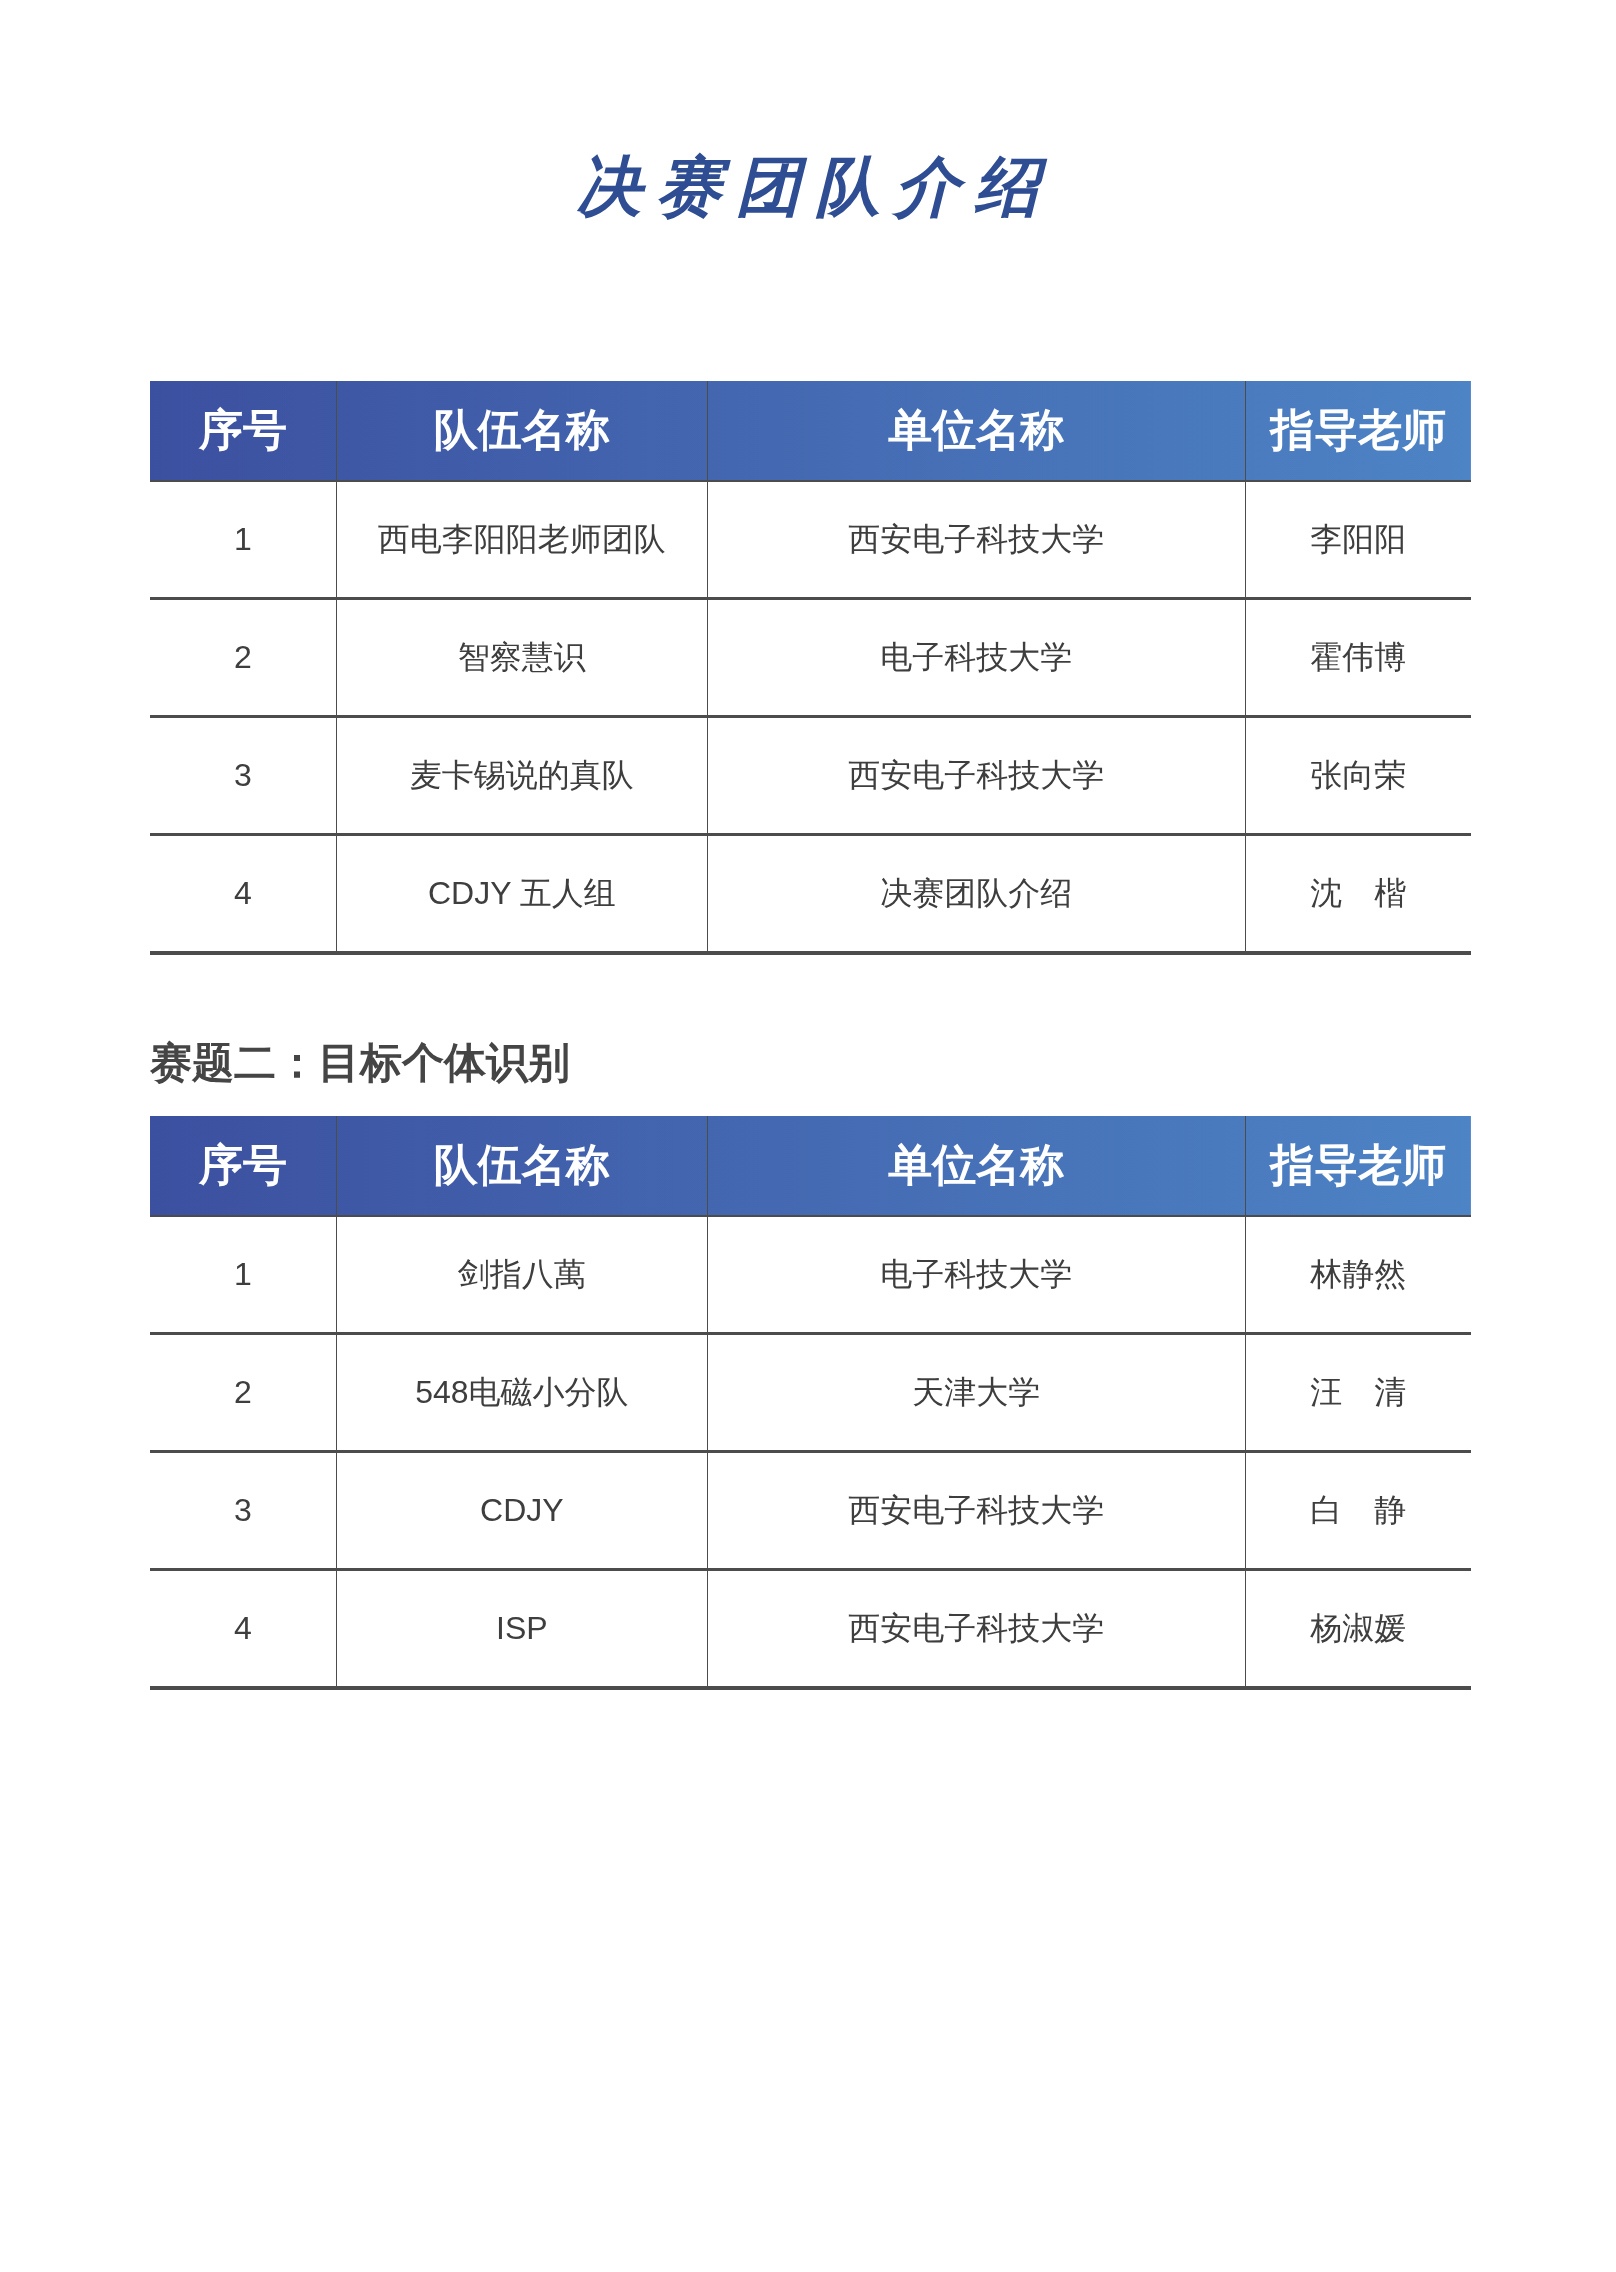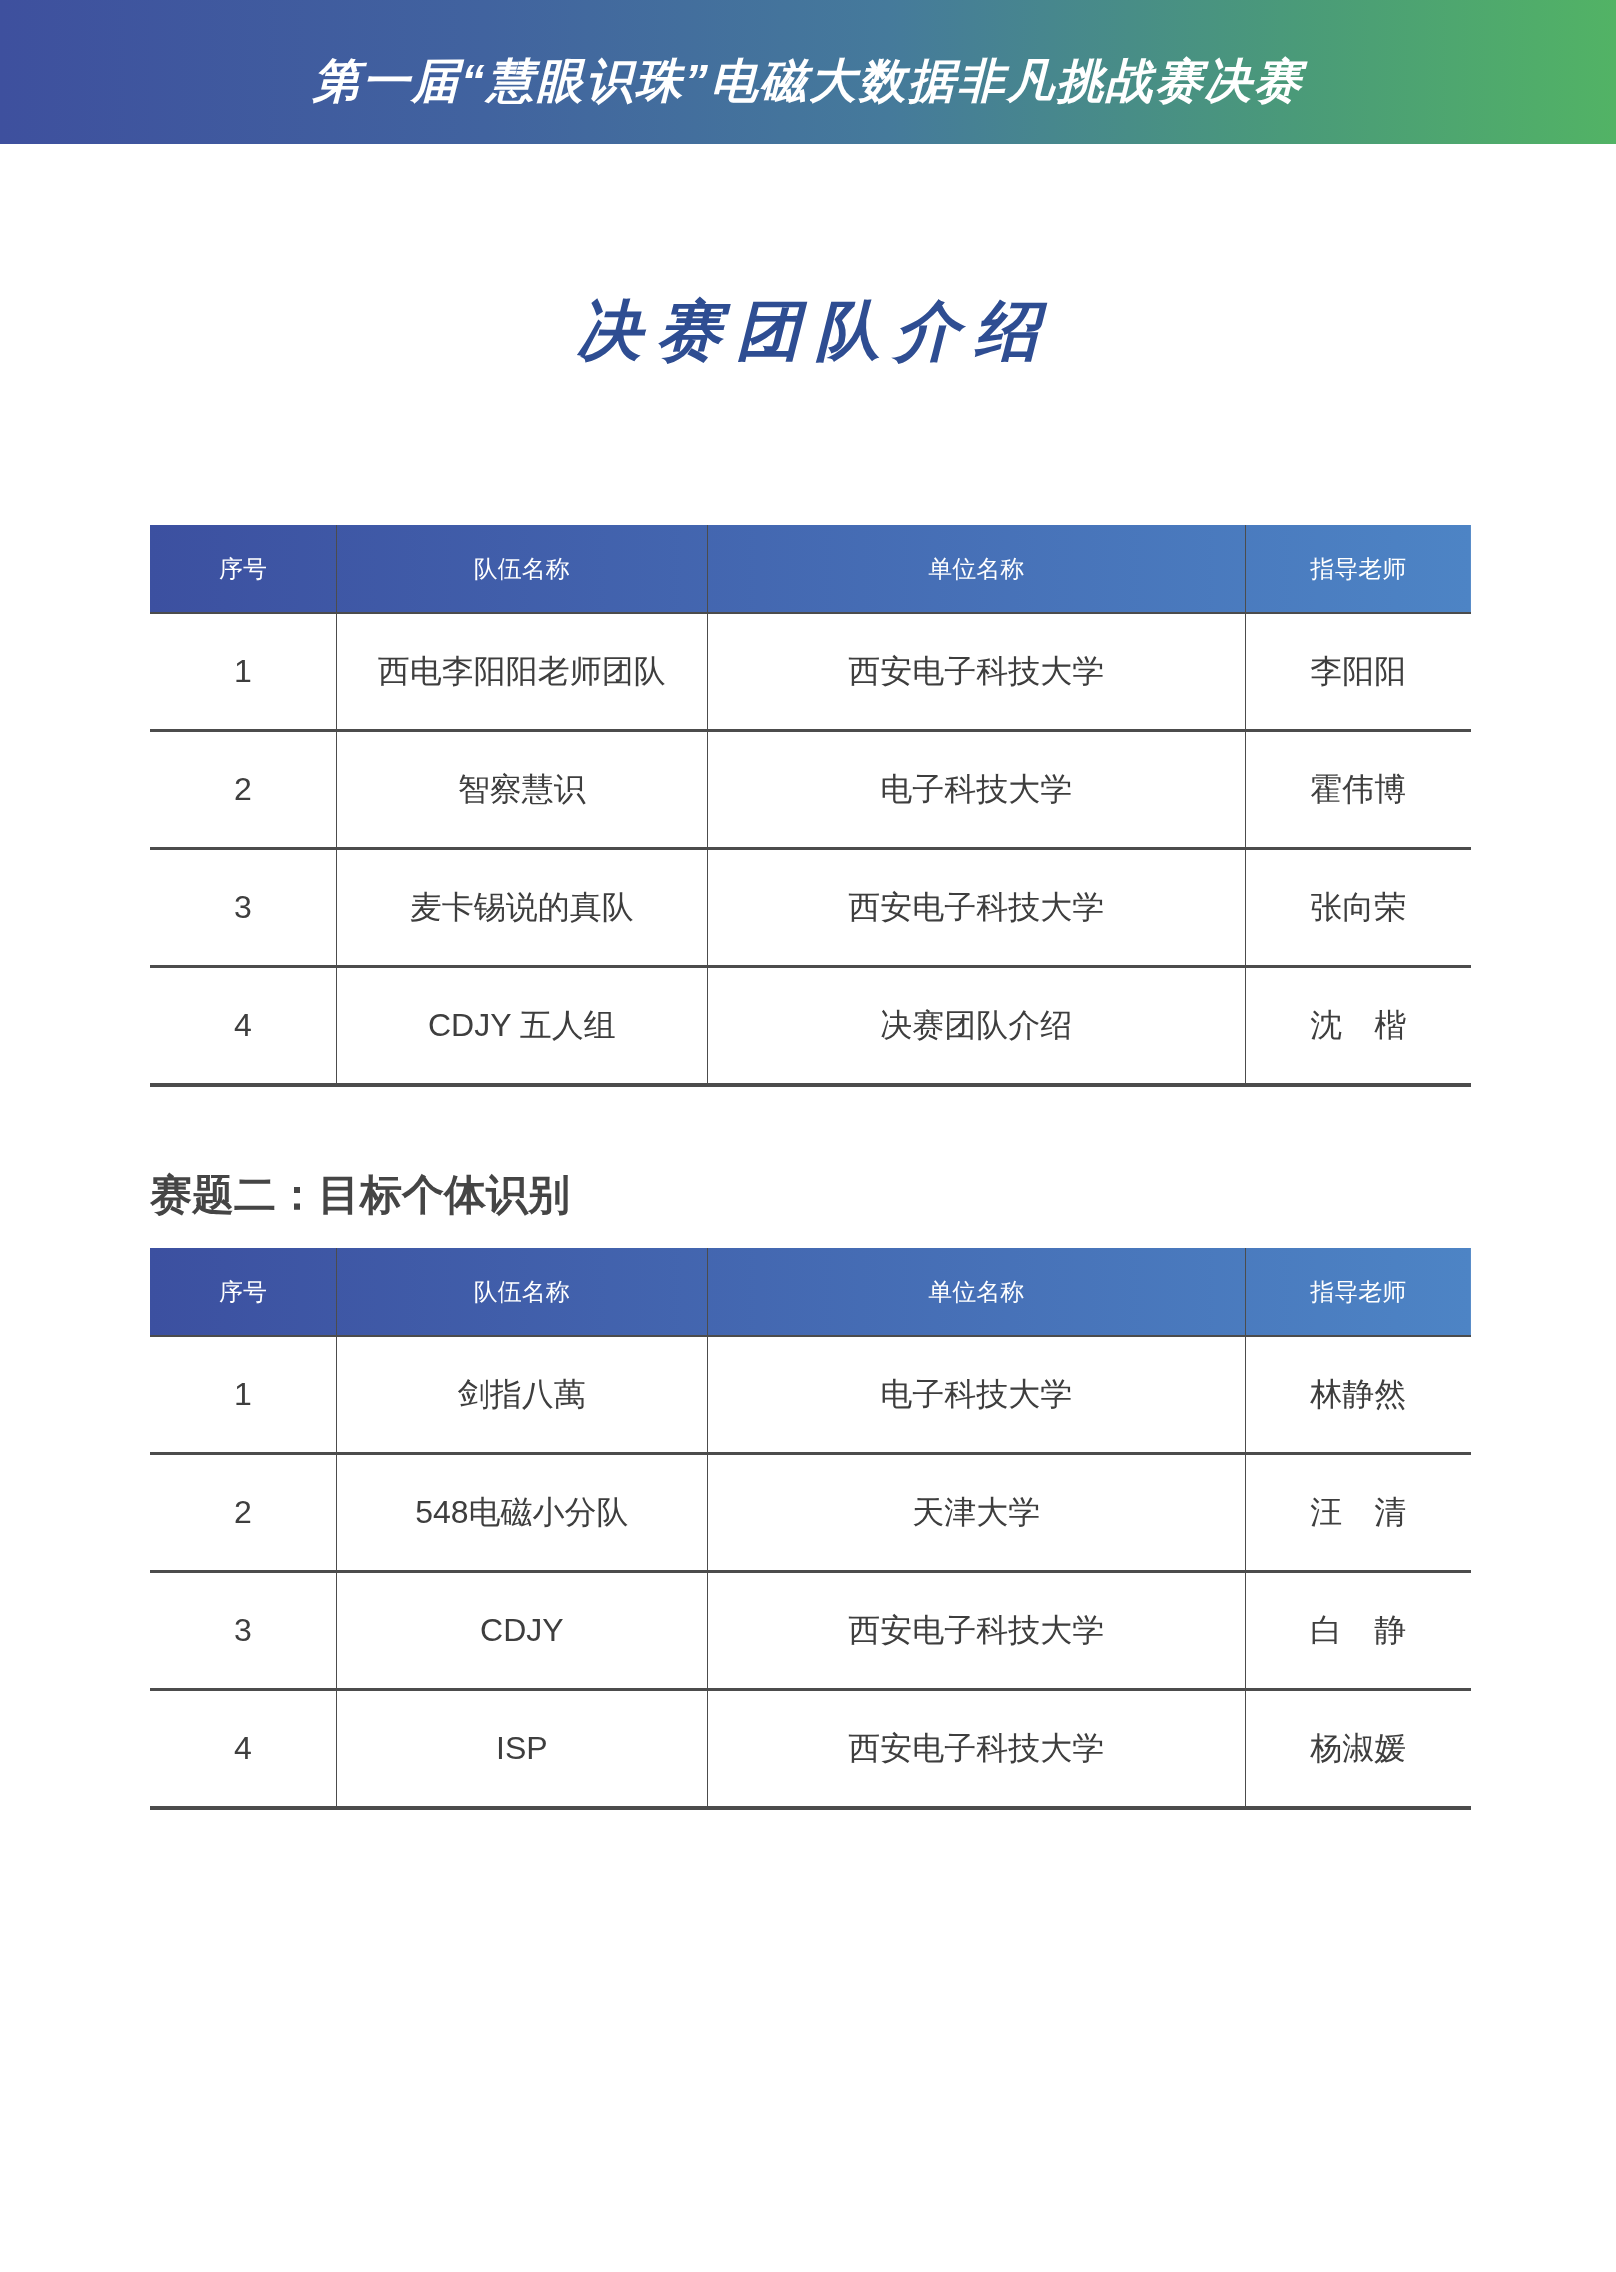"第一届“慧眼识珠”电磁大数据非凡挑战赛决赛" div.banner { html: <div> <div>第一届“慧眼识珠”电磁大数据非凡挑战赛决赛</div> </div> -> none }
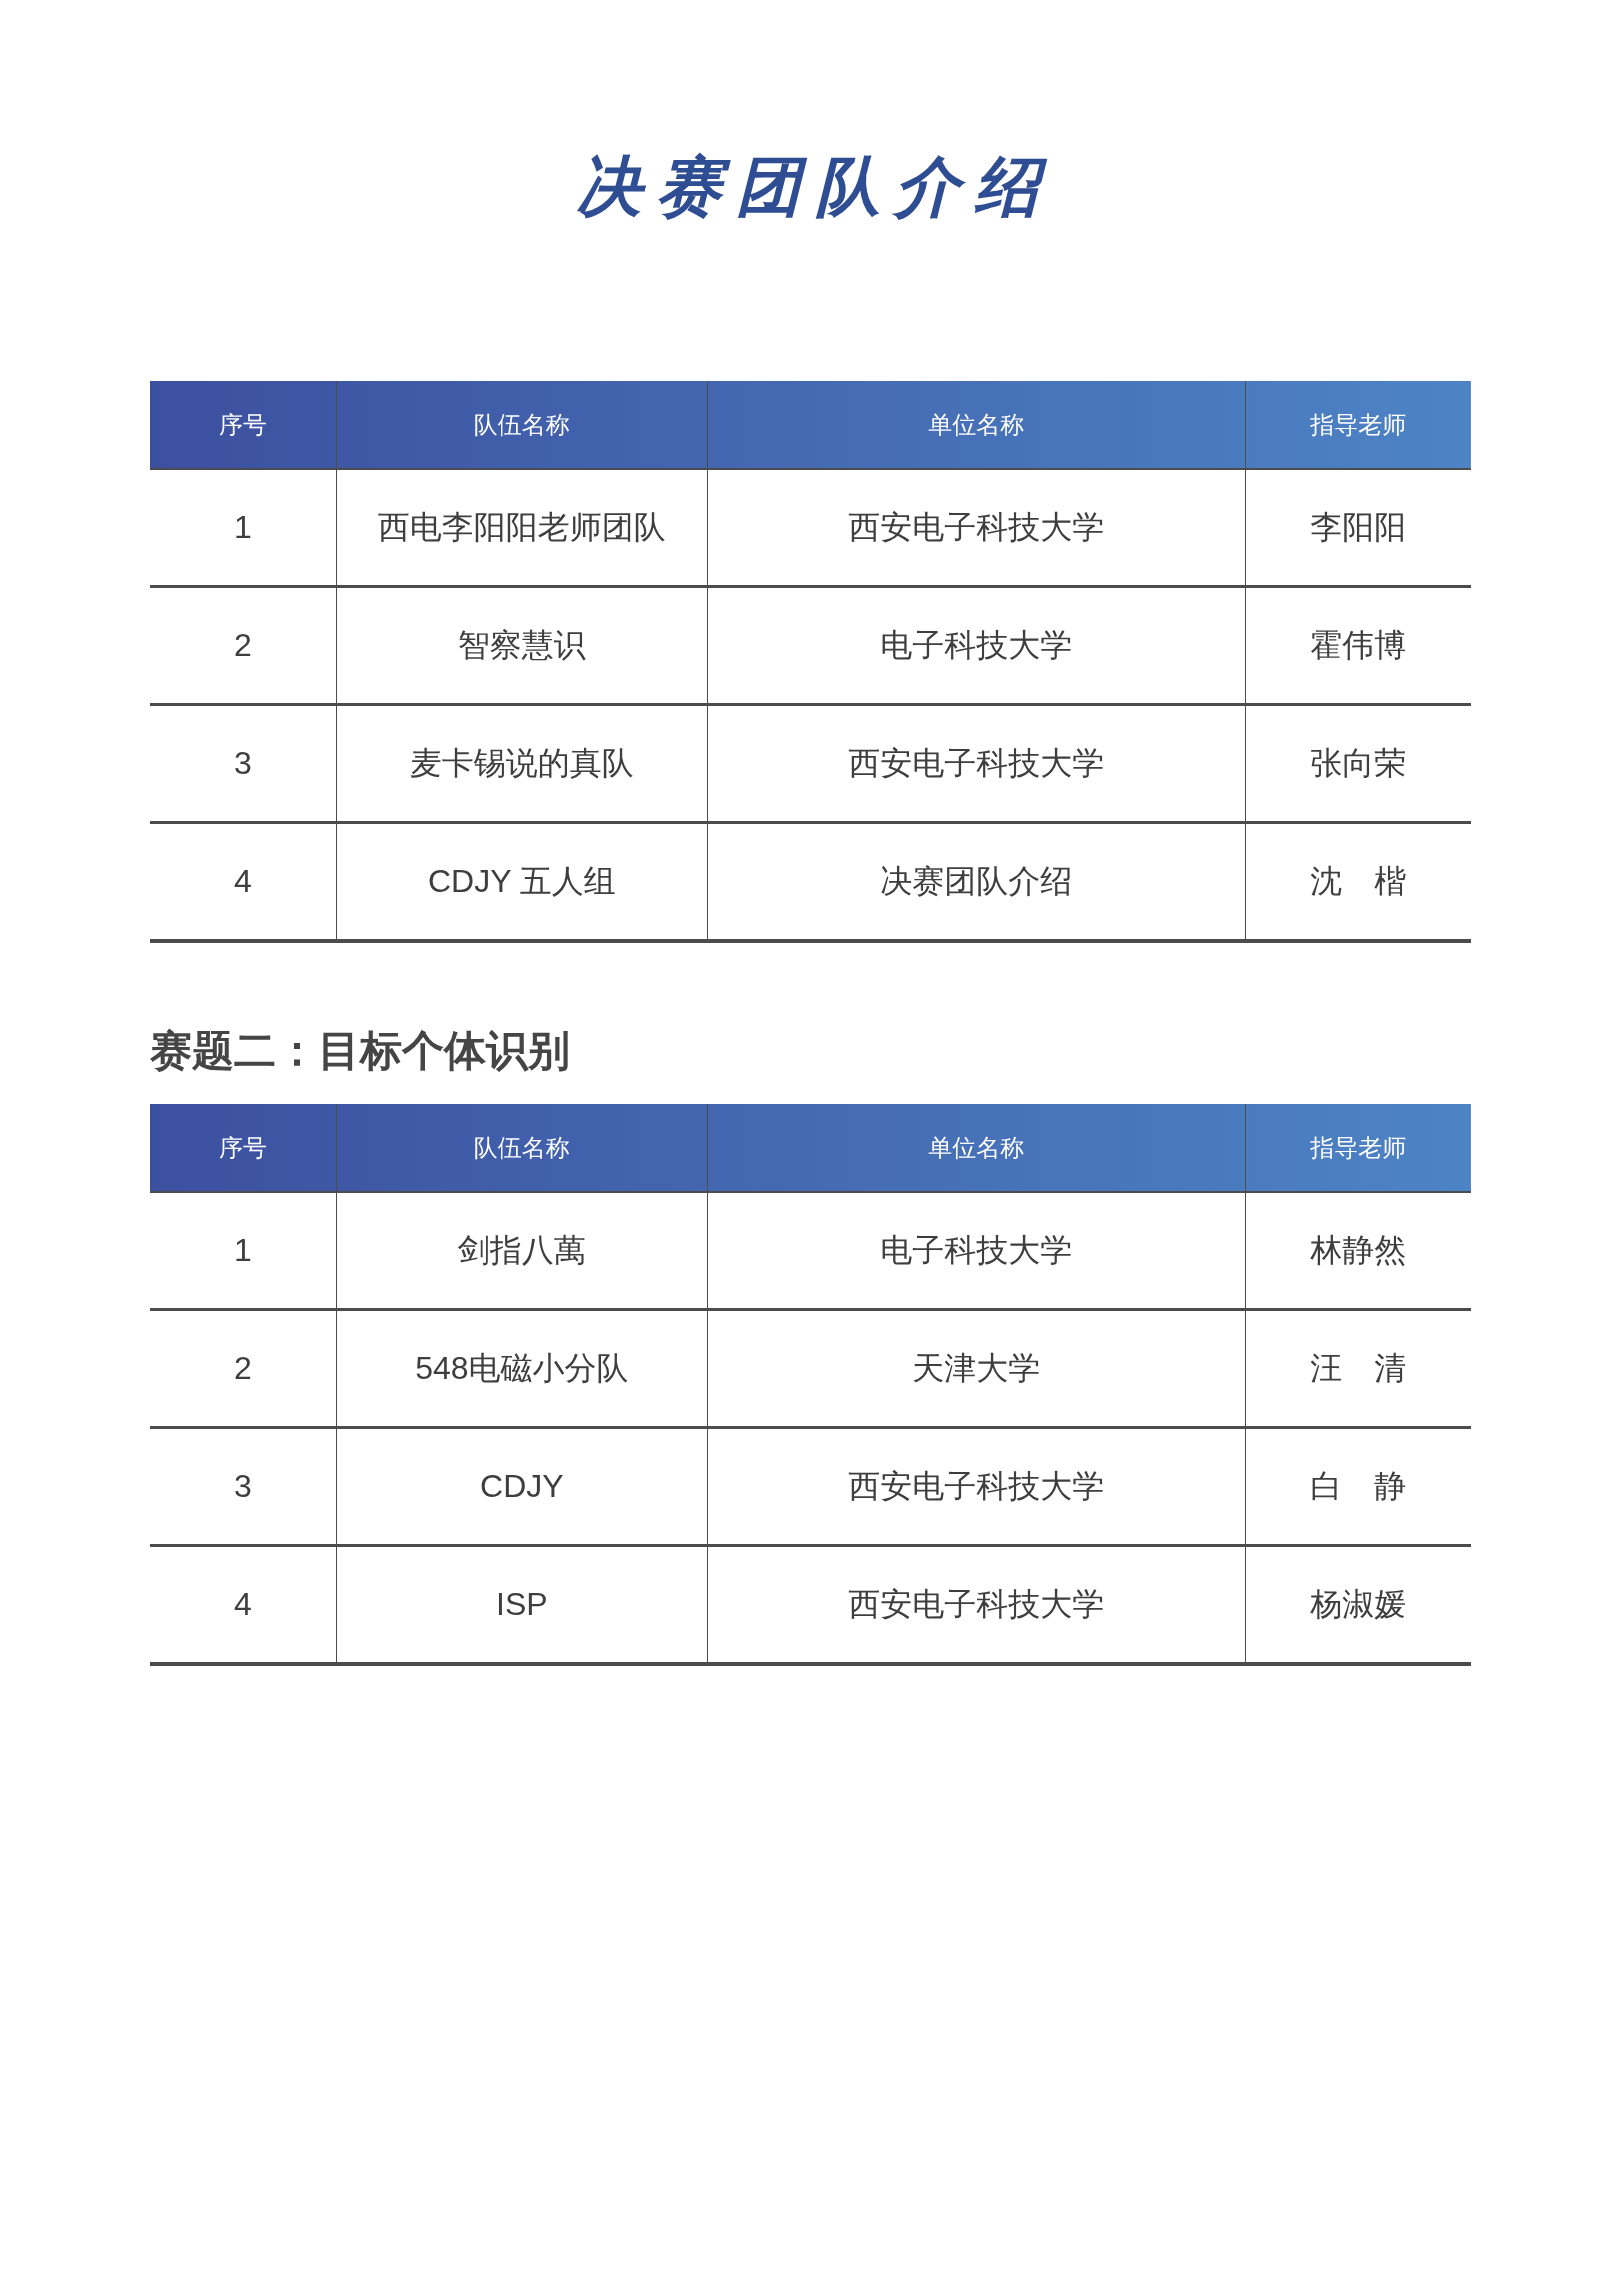"序号" table.teams-table th { font-size: 24px -> 44px; font-weight: 400 -> 700; padding: 0 -> 6px }
